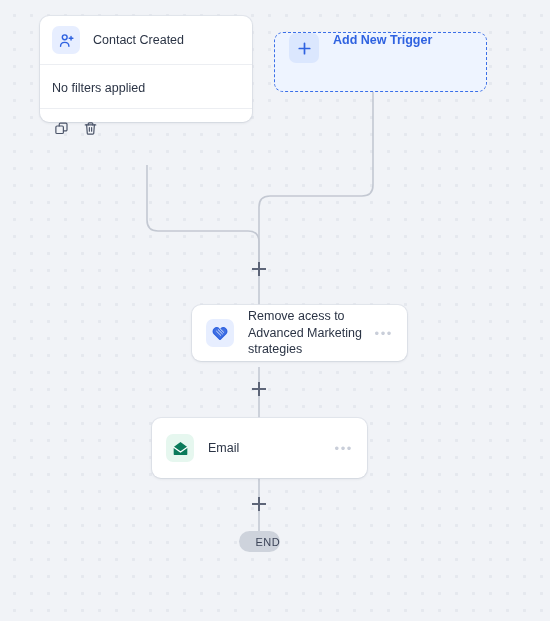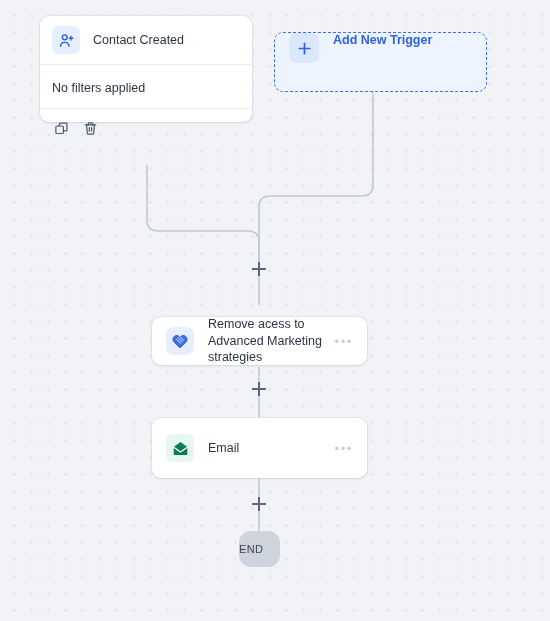"Remove acess to Advanced Marketing" #action-card-1 { height: 48px -> 56px; margin-left: none -> 40px; top: 317px -> 305px }
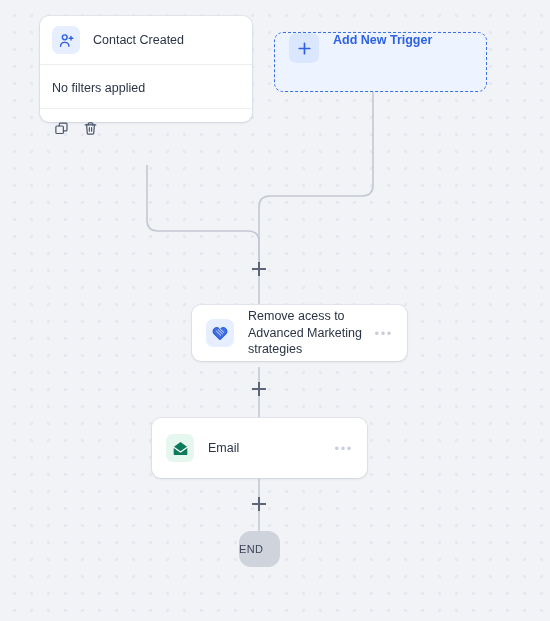"END" #end-badge { height: 36px -> 21px; justify-content: flex-start -> flex-end }
